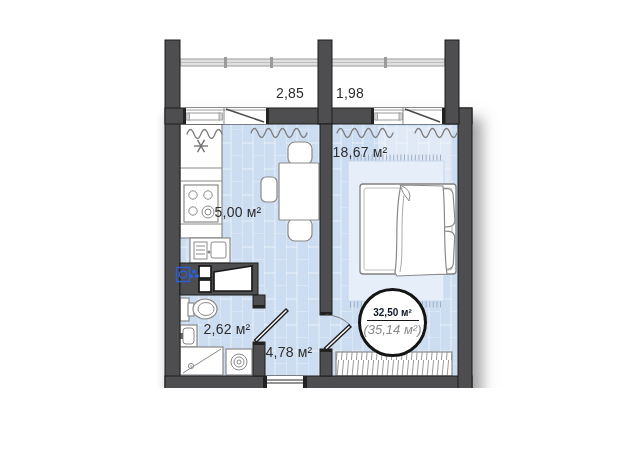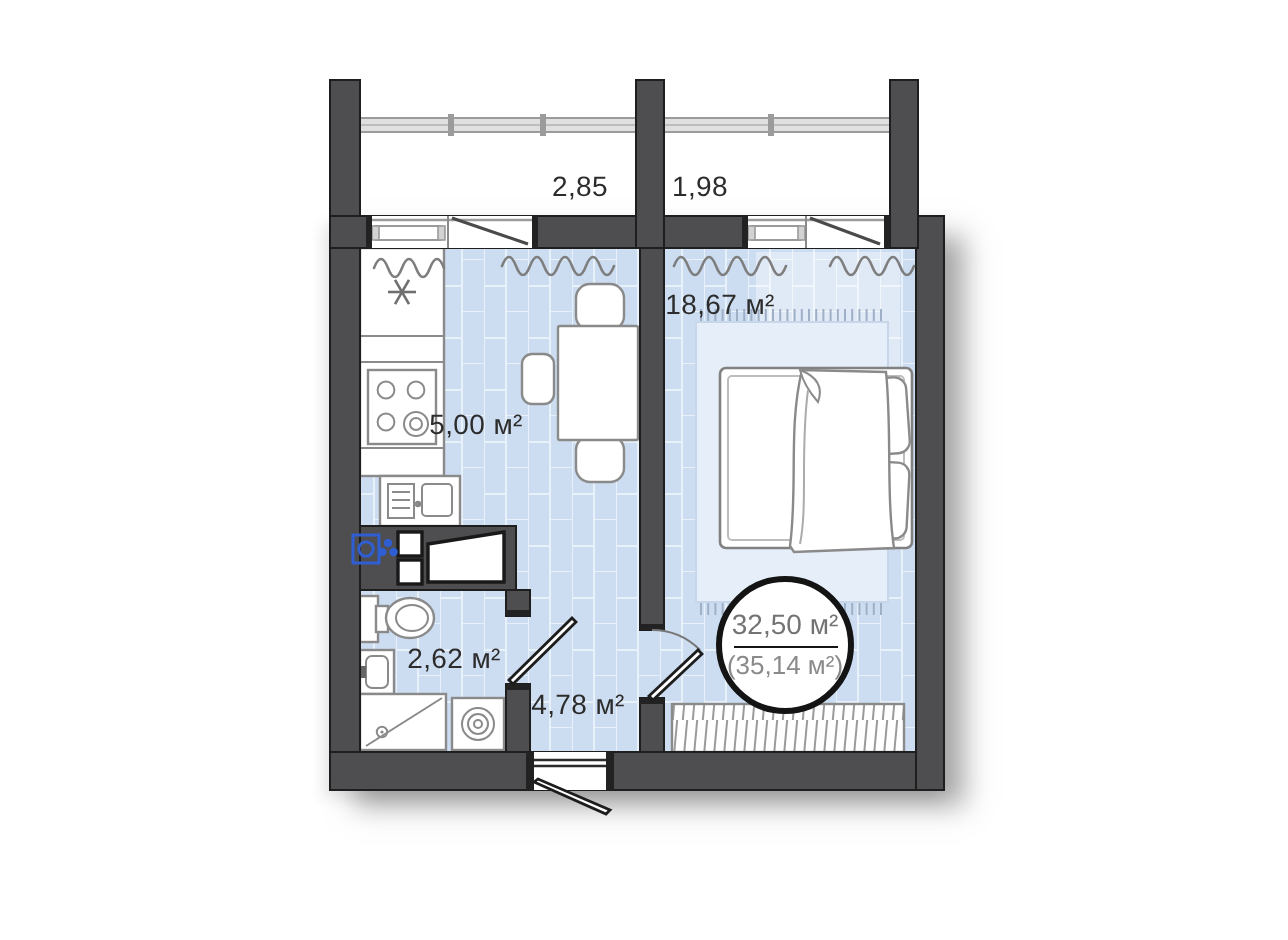"2,85" .canvas { height: 470px -> 388px }
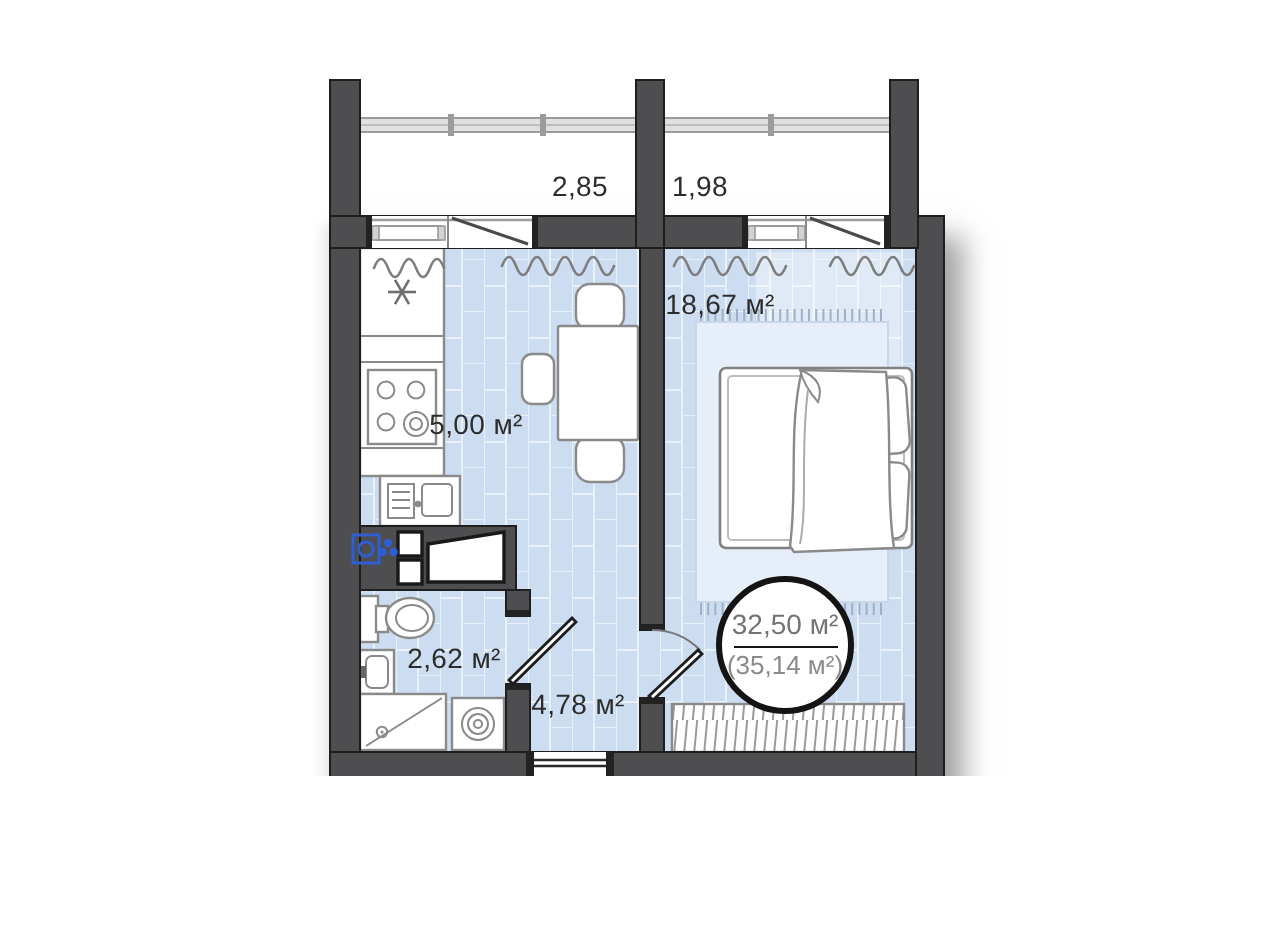"32,50 м²" .badge-main { color: #737373 -> #0f172a; font-size: 14px -> 10px; font-weight: normal -> bold }
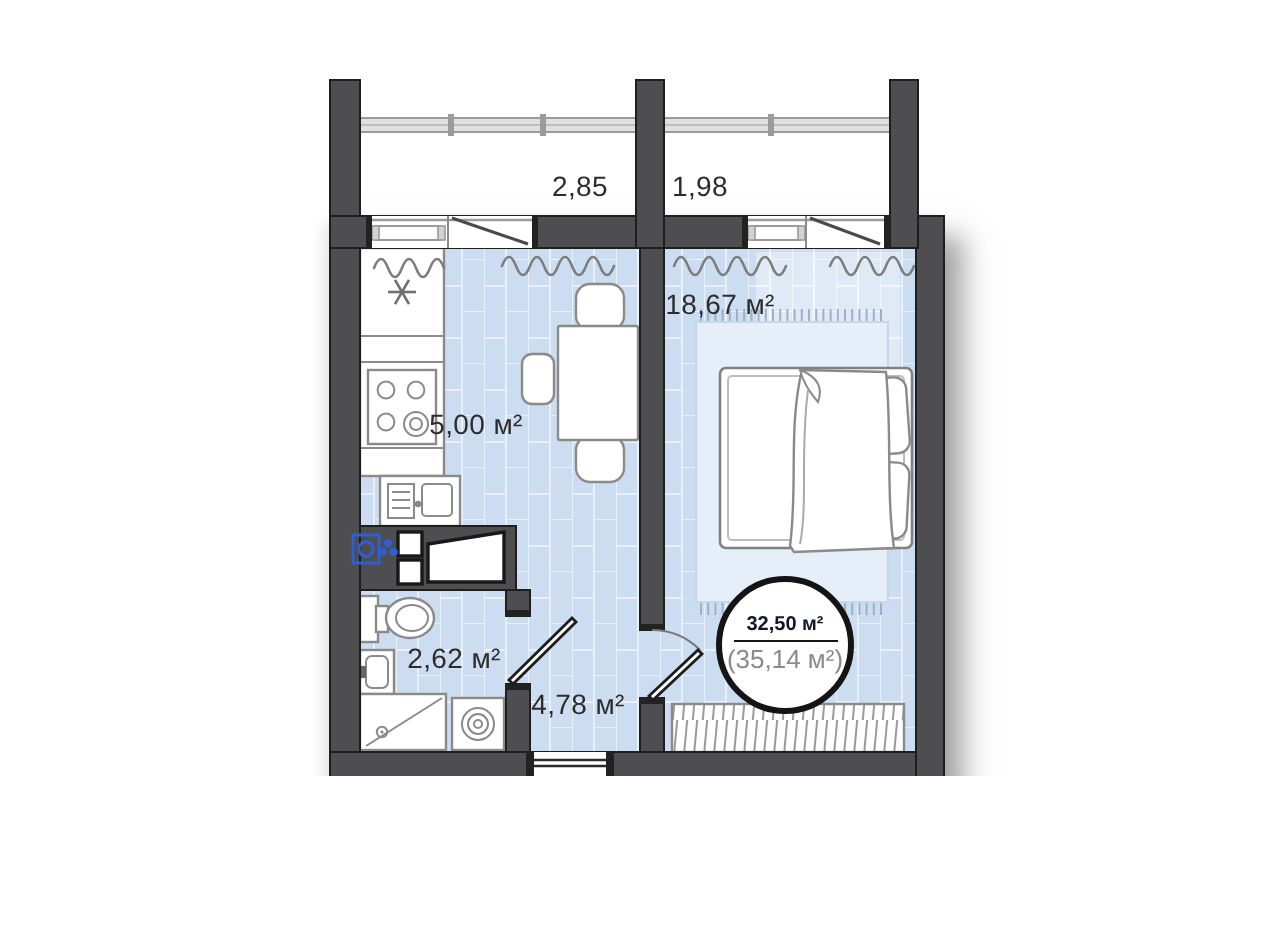"(35,14 м²)" .badge-sec { font-style: none -> italic }
